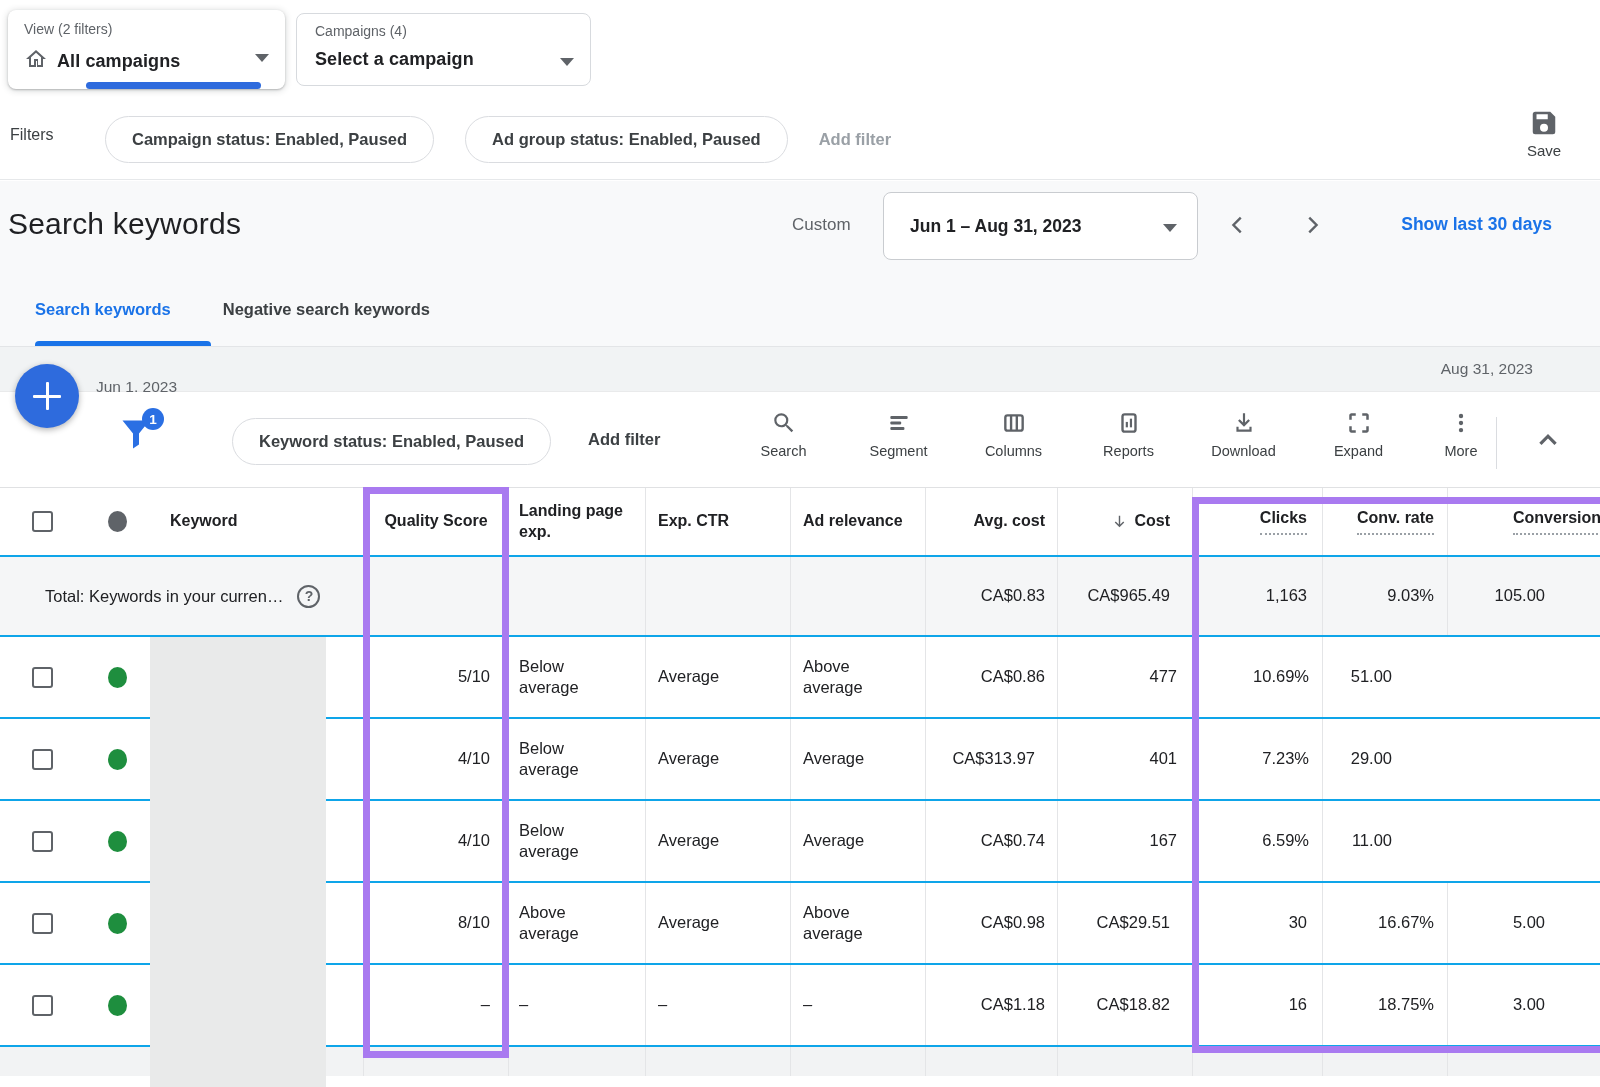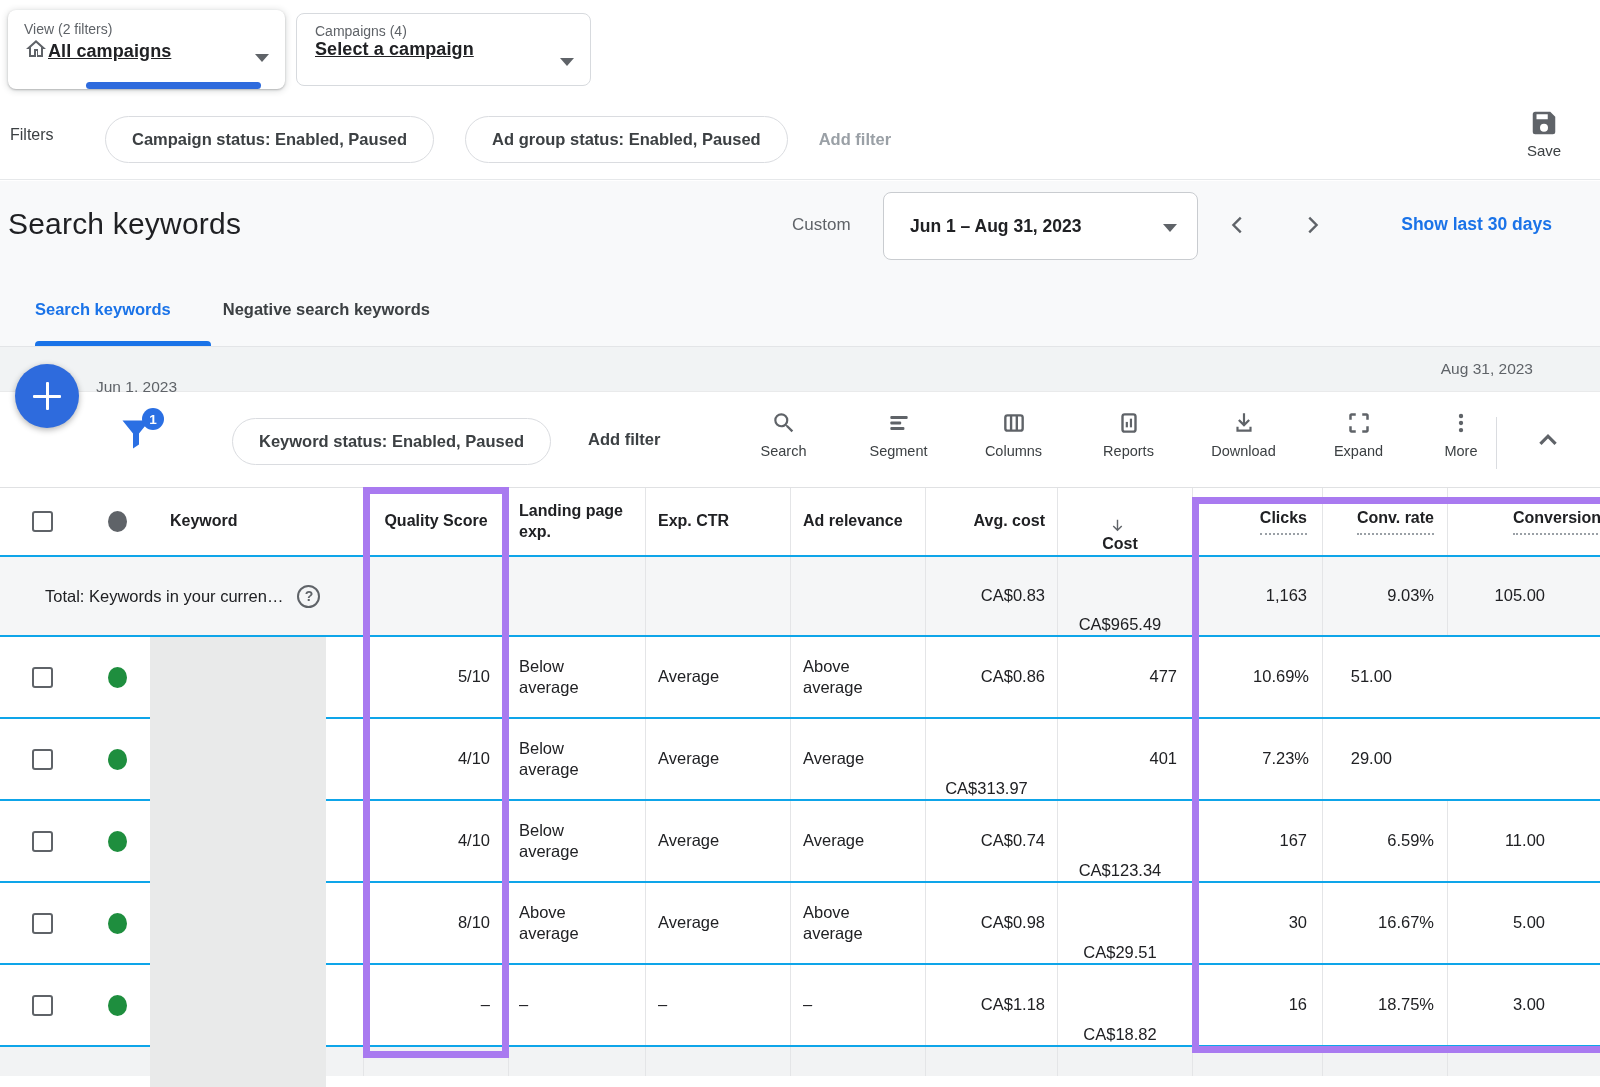"All campaigns" .sel-value-row { gap: none -> 9px; margin-top: 0 -> 10px; text-decoration: underline -> none }
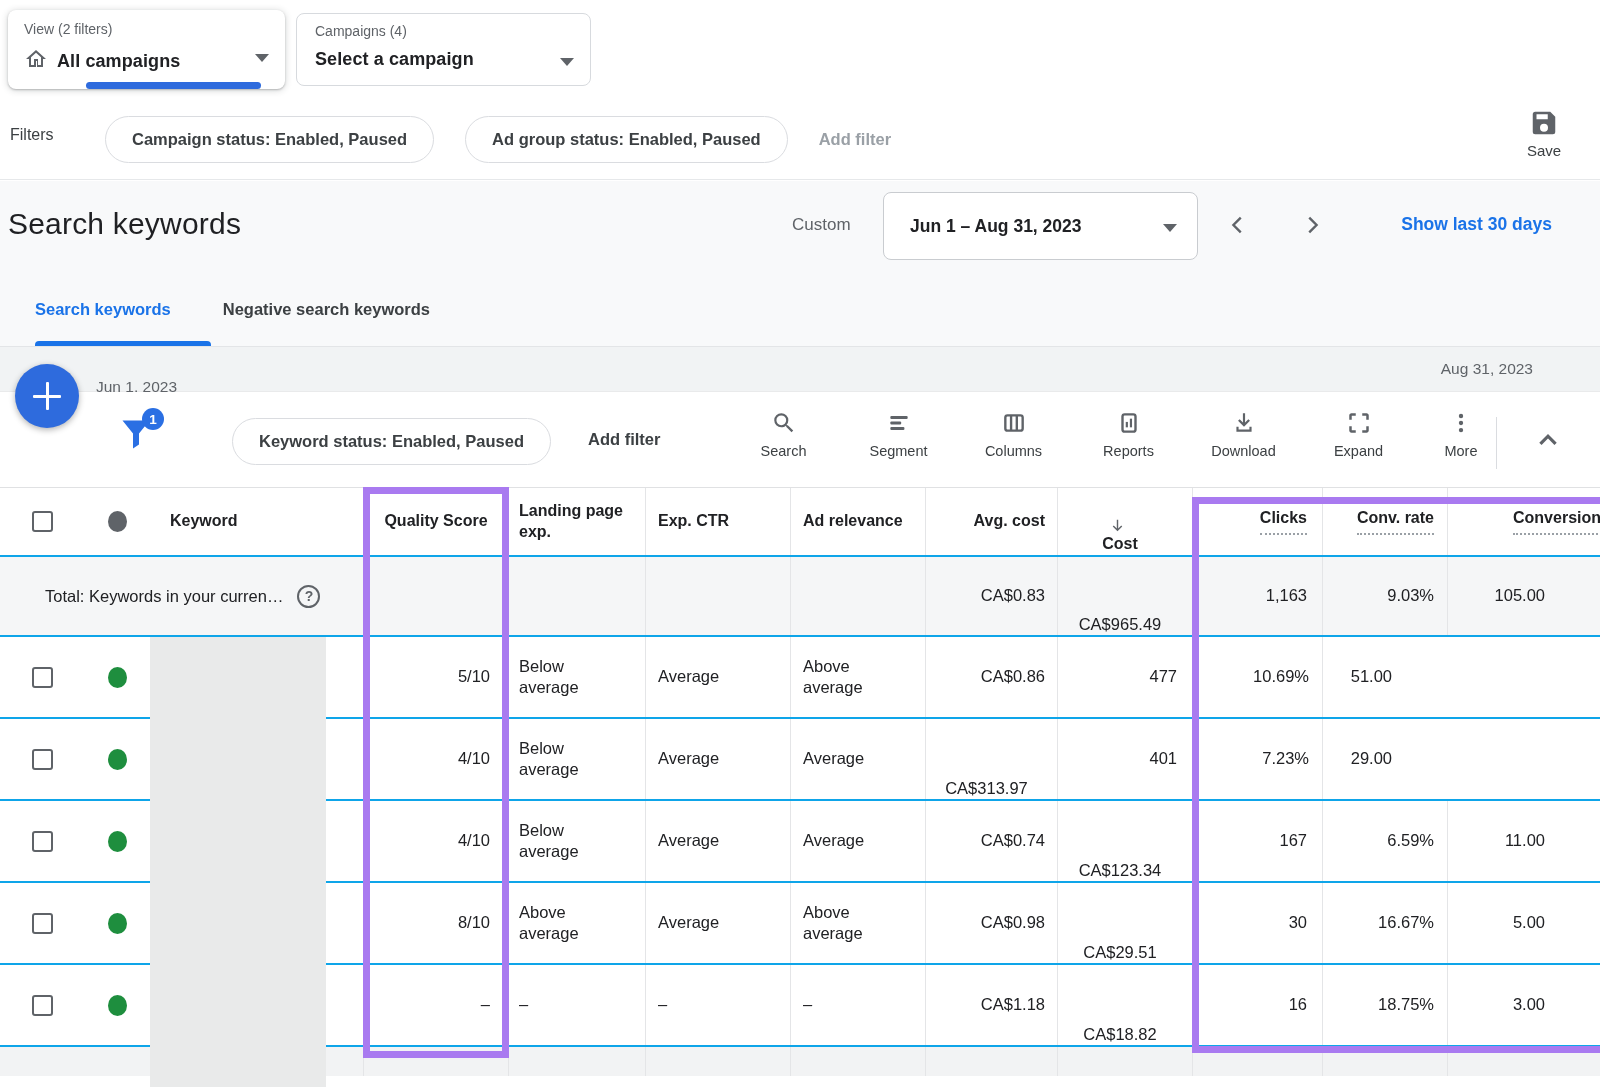"Cost" .pr10 { flex-direction: column -> none; padding-right: 10px -> 22px }
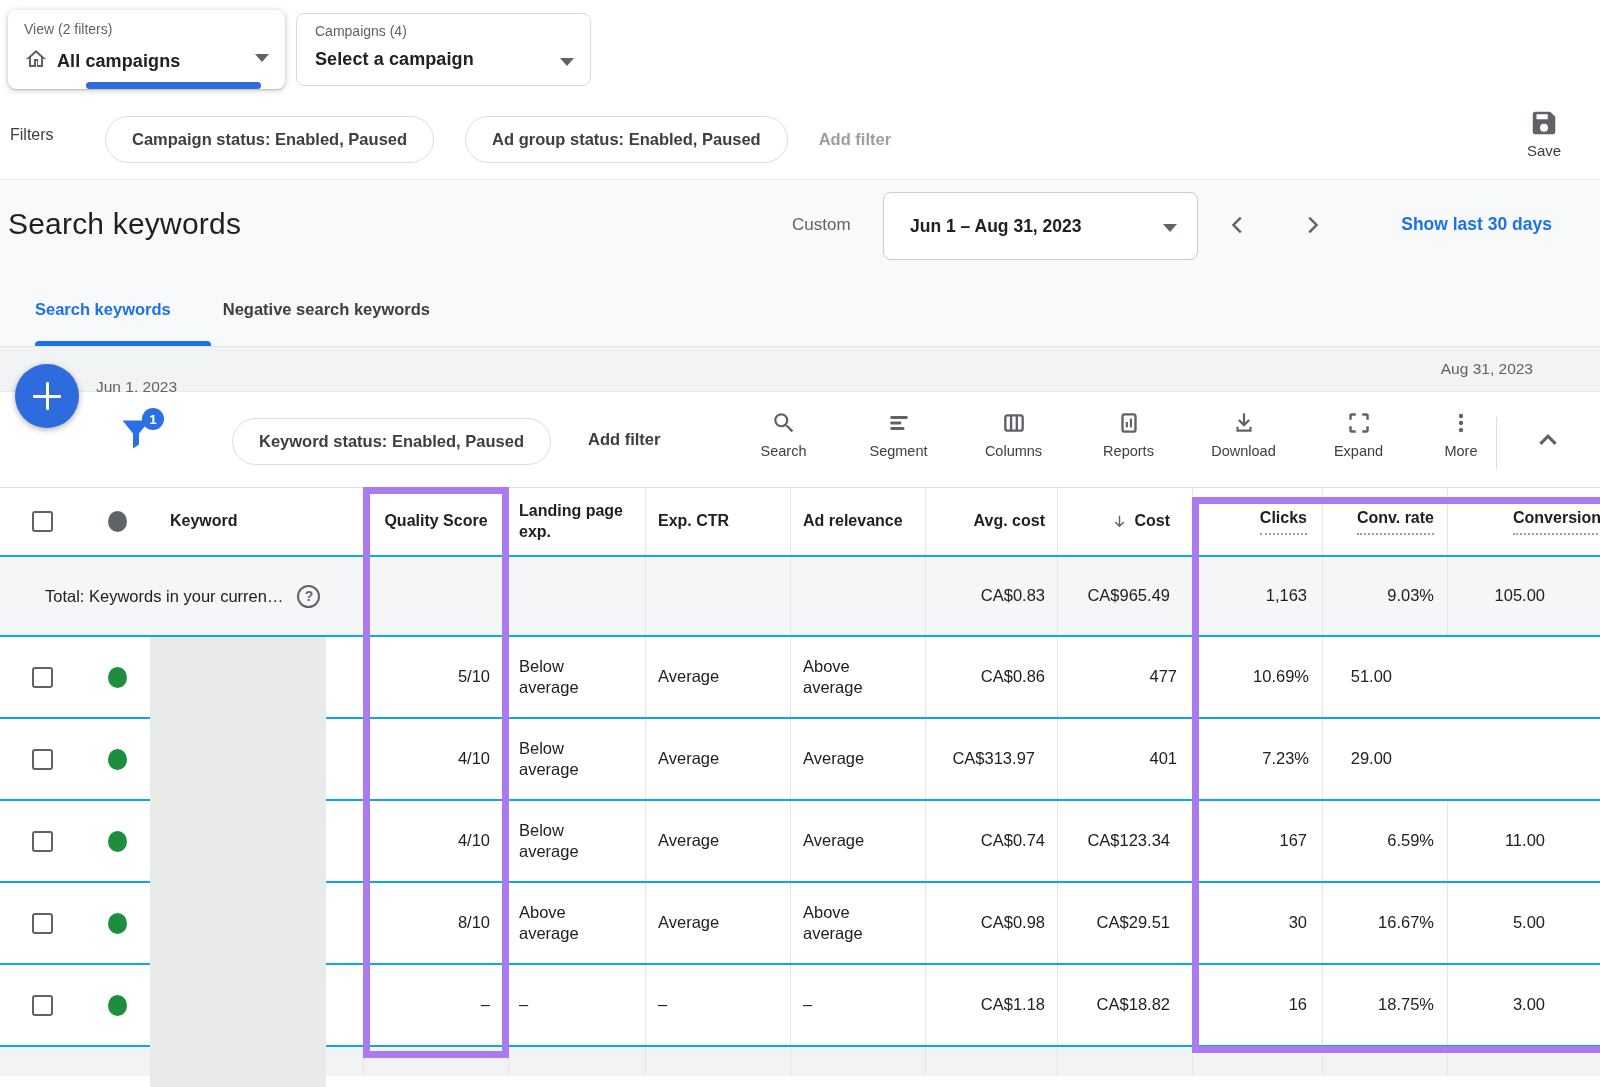"CA$123.34" div.cell { html: <div>CA$123.34</div> -> none }
